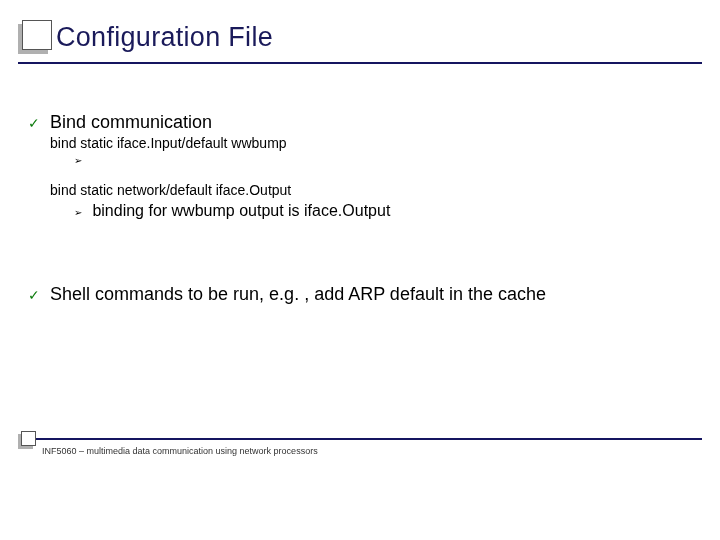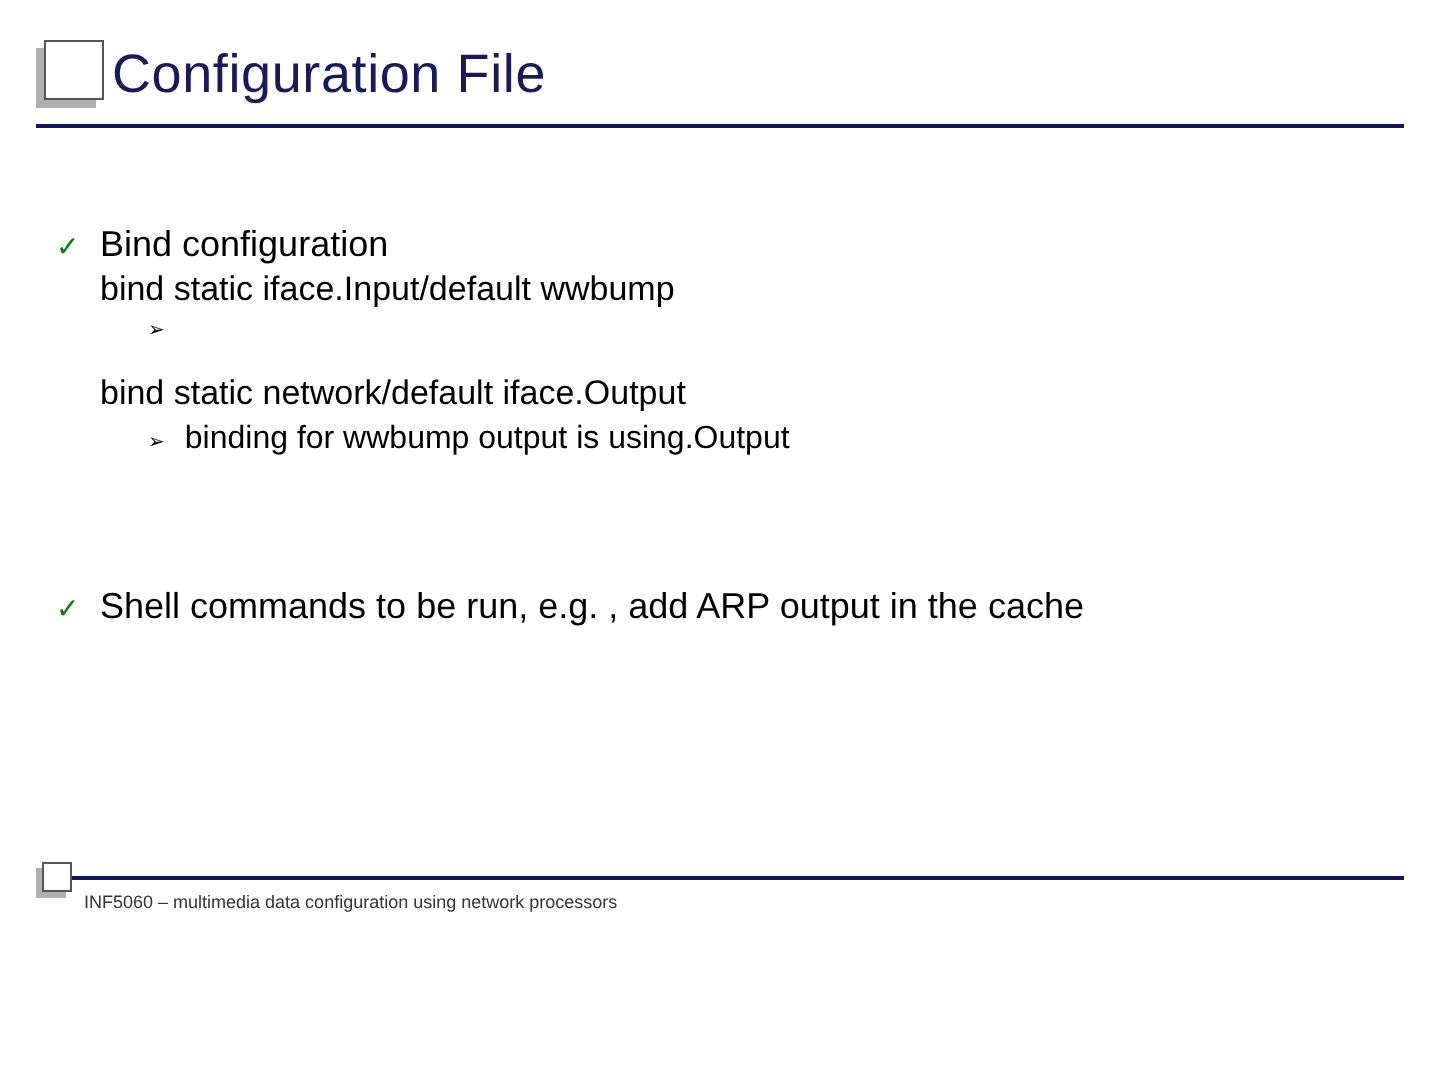"Bind configuration" span.check-text { text: configuration -> communication }
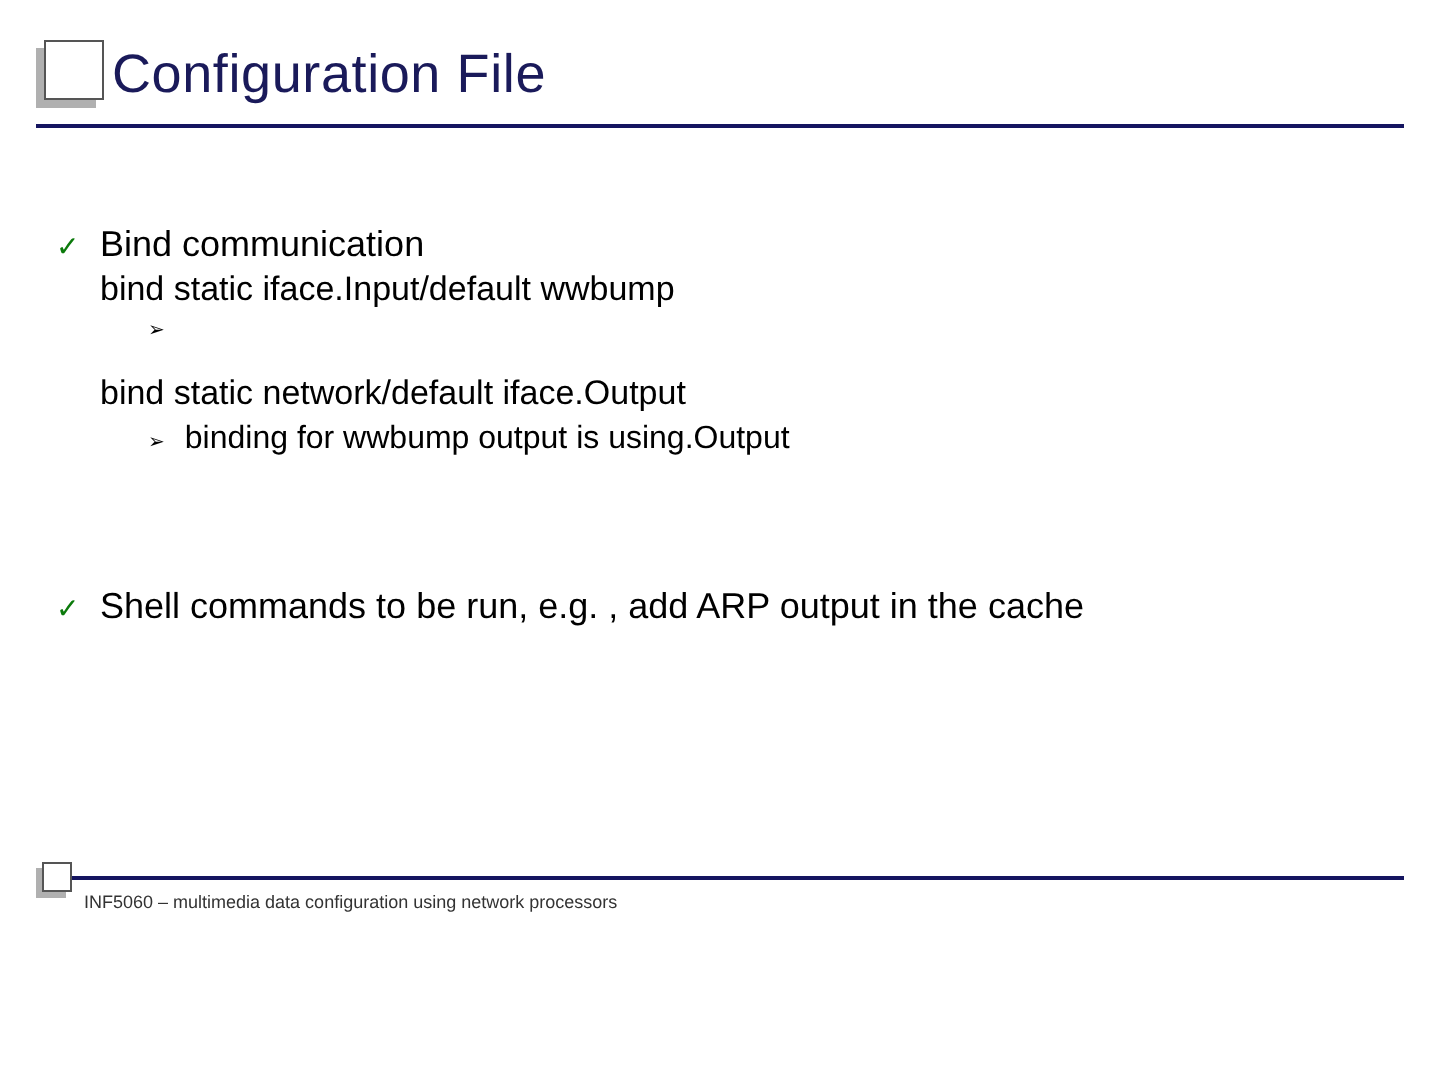"bind static iface.Input/default wwbump" .config-line { font-size: 17px -> 14px }
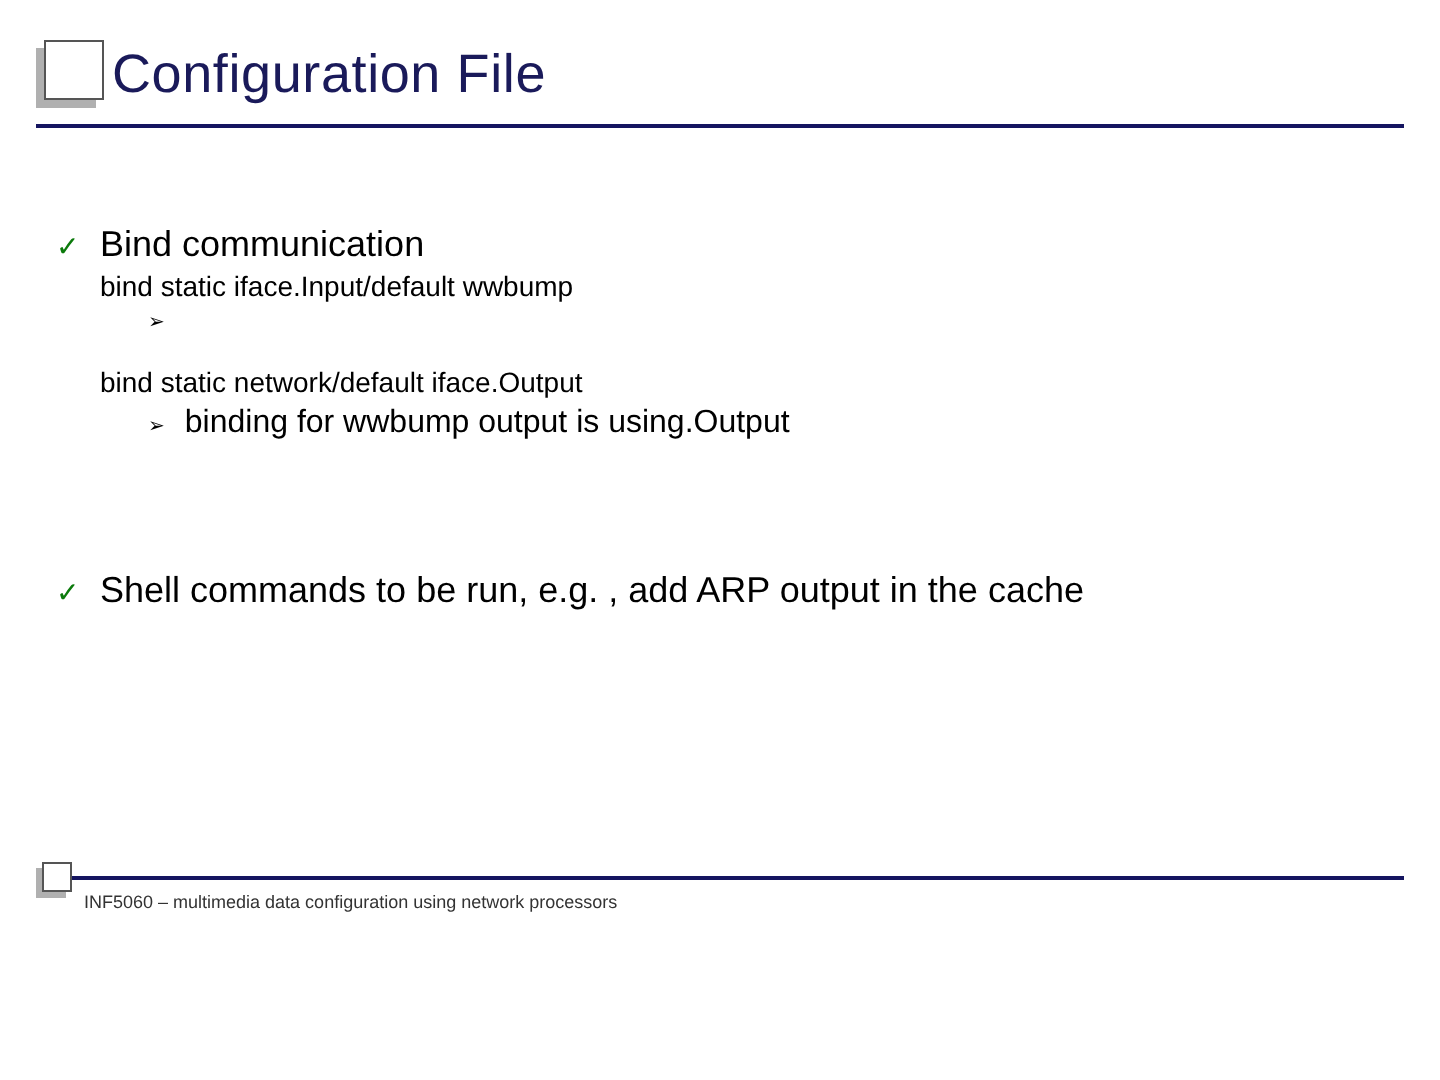"binding for wwbump output is" span.arrow-text { text: using.Output -> iface.Output }
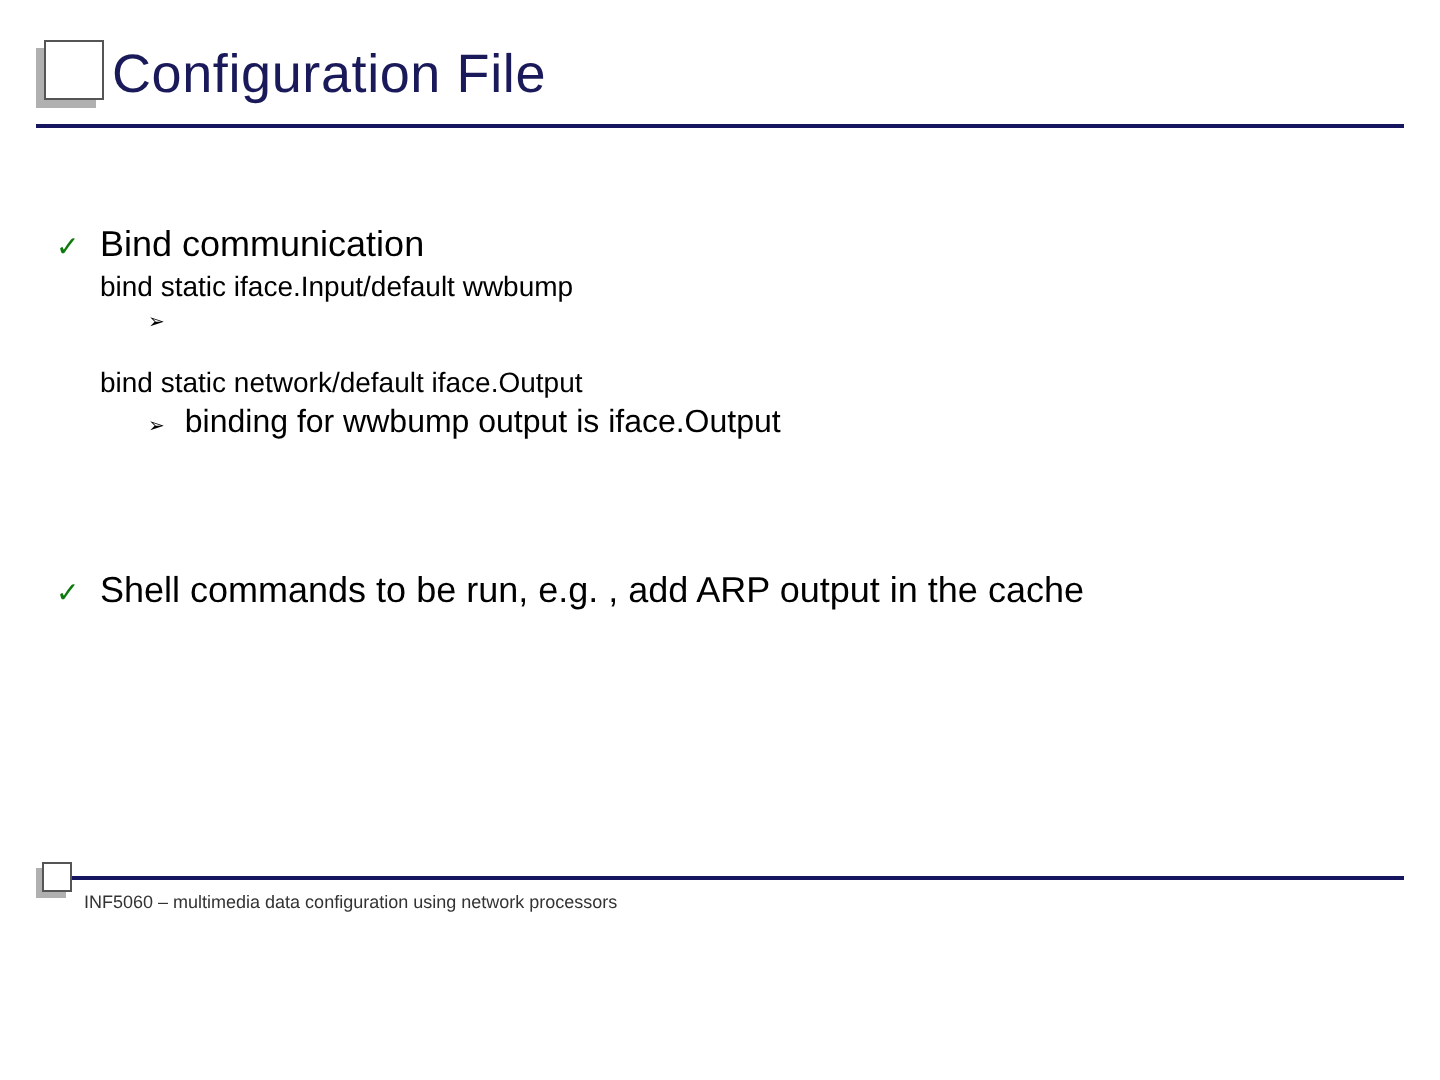"Shell commands to be run," span.check-text { text: output -> default }
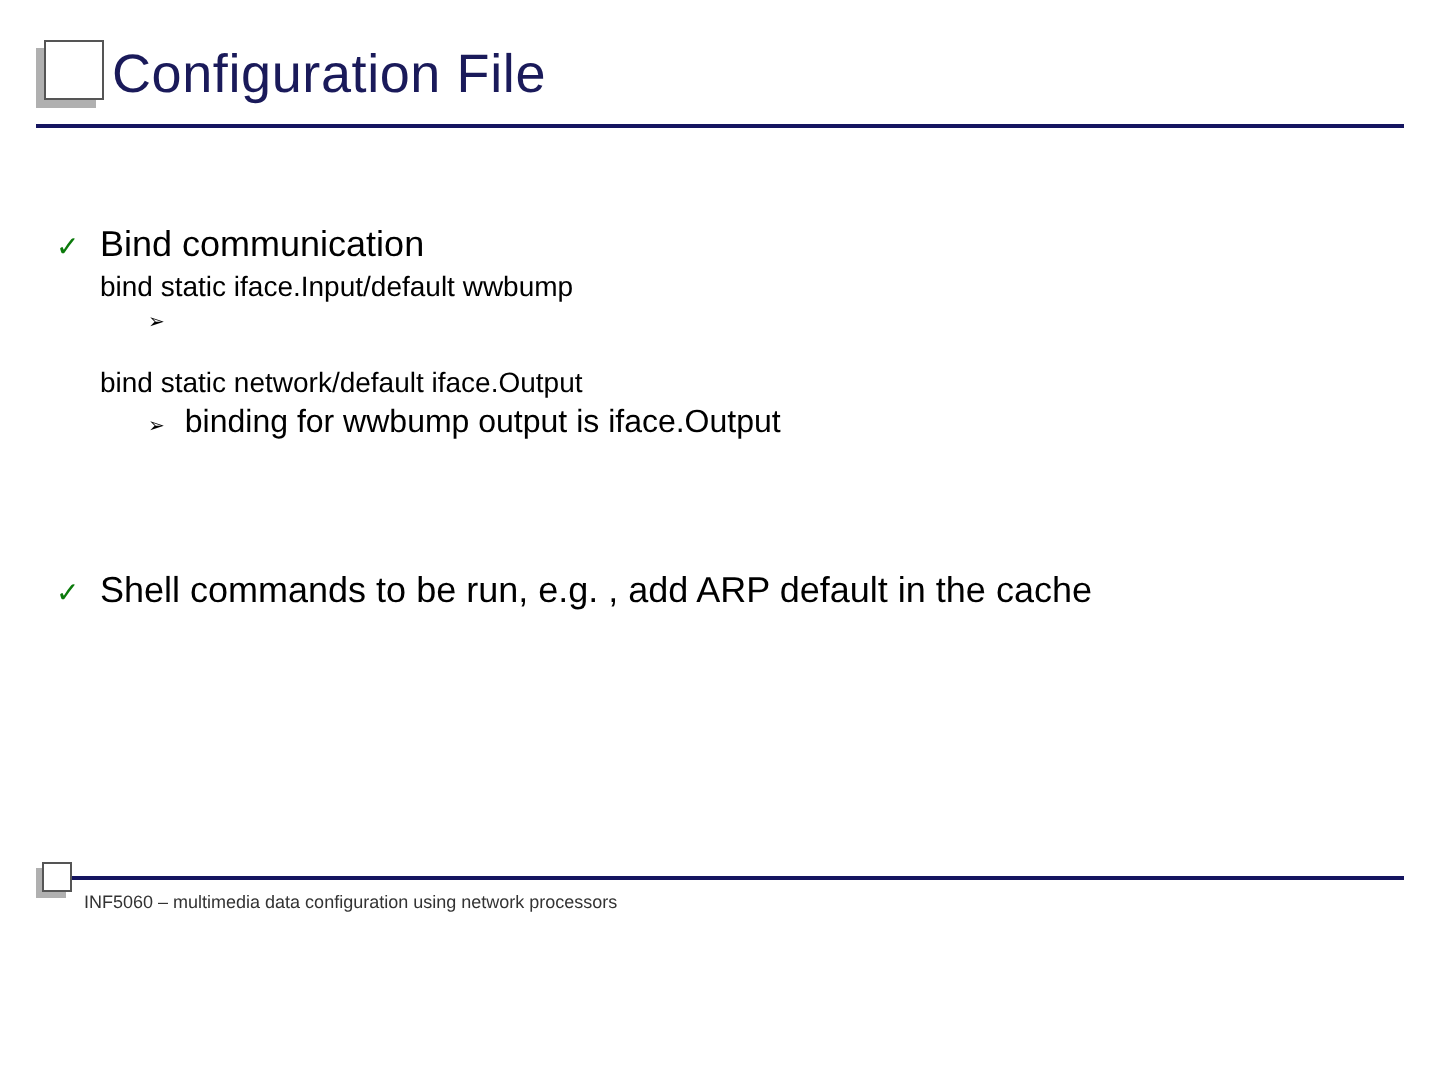"INF5060 – multimedia data configuration" div.footer-left { text: configuration -> communication }
